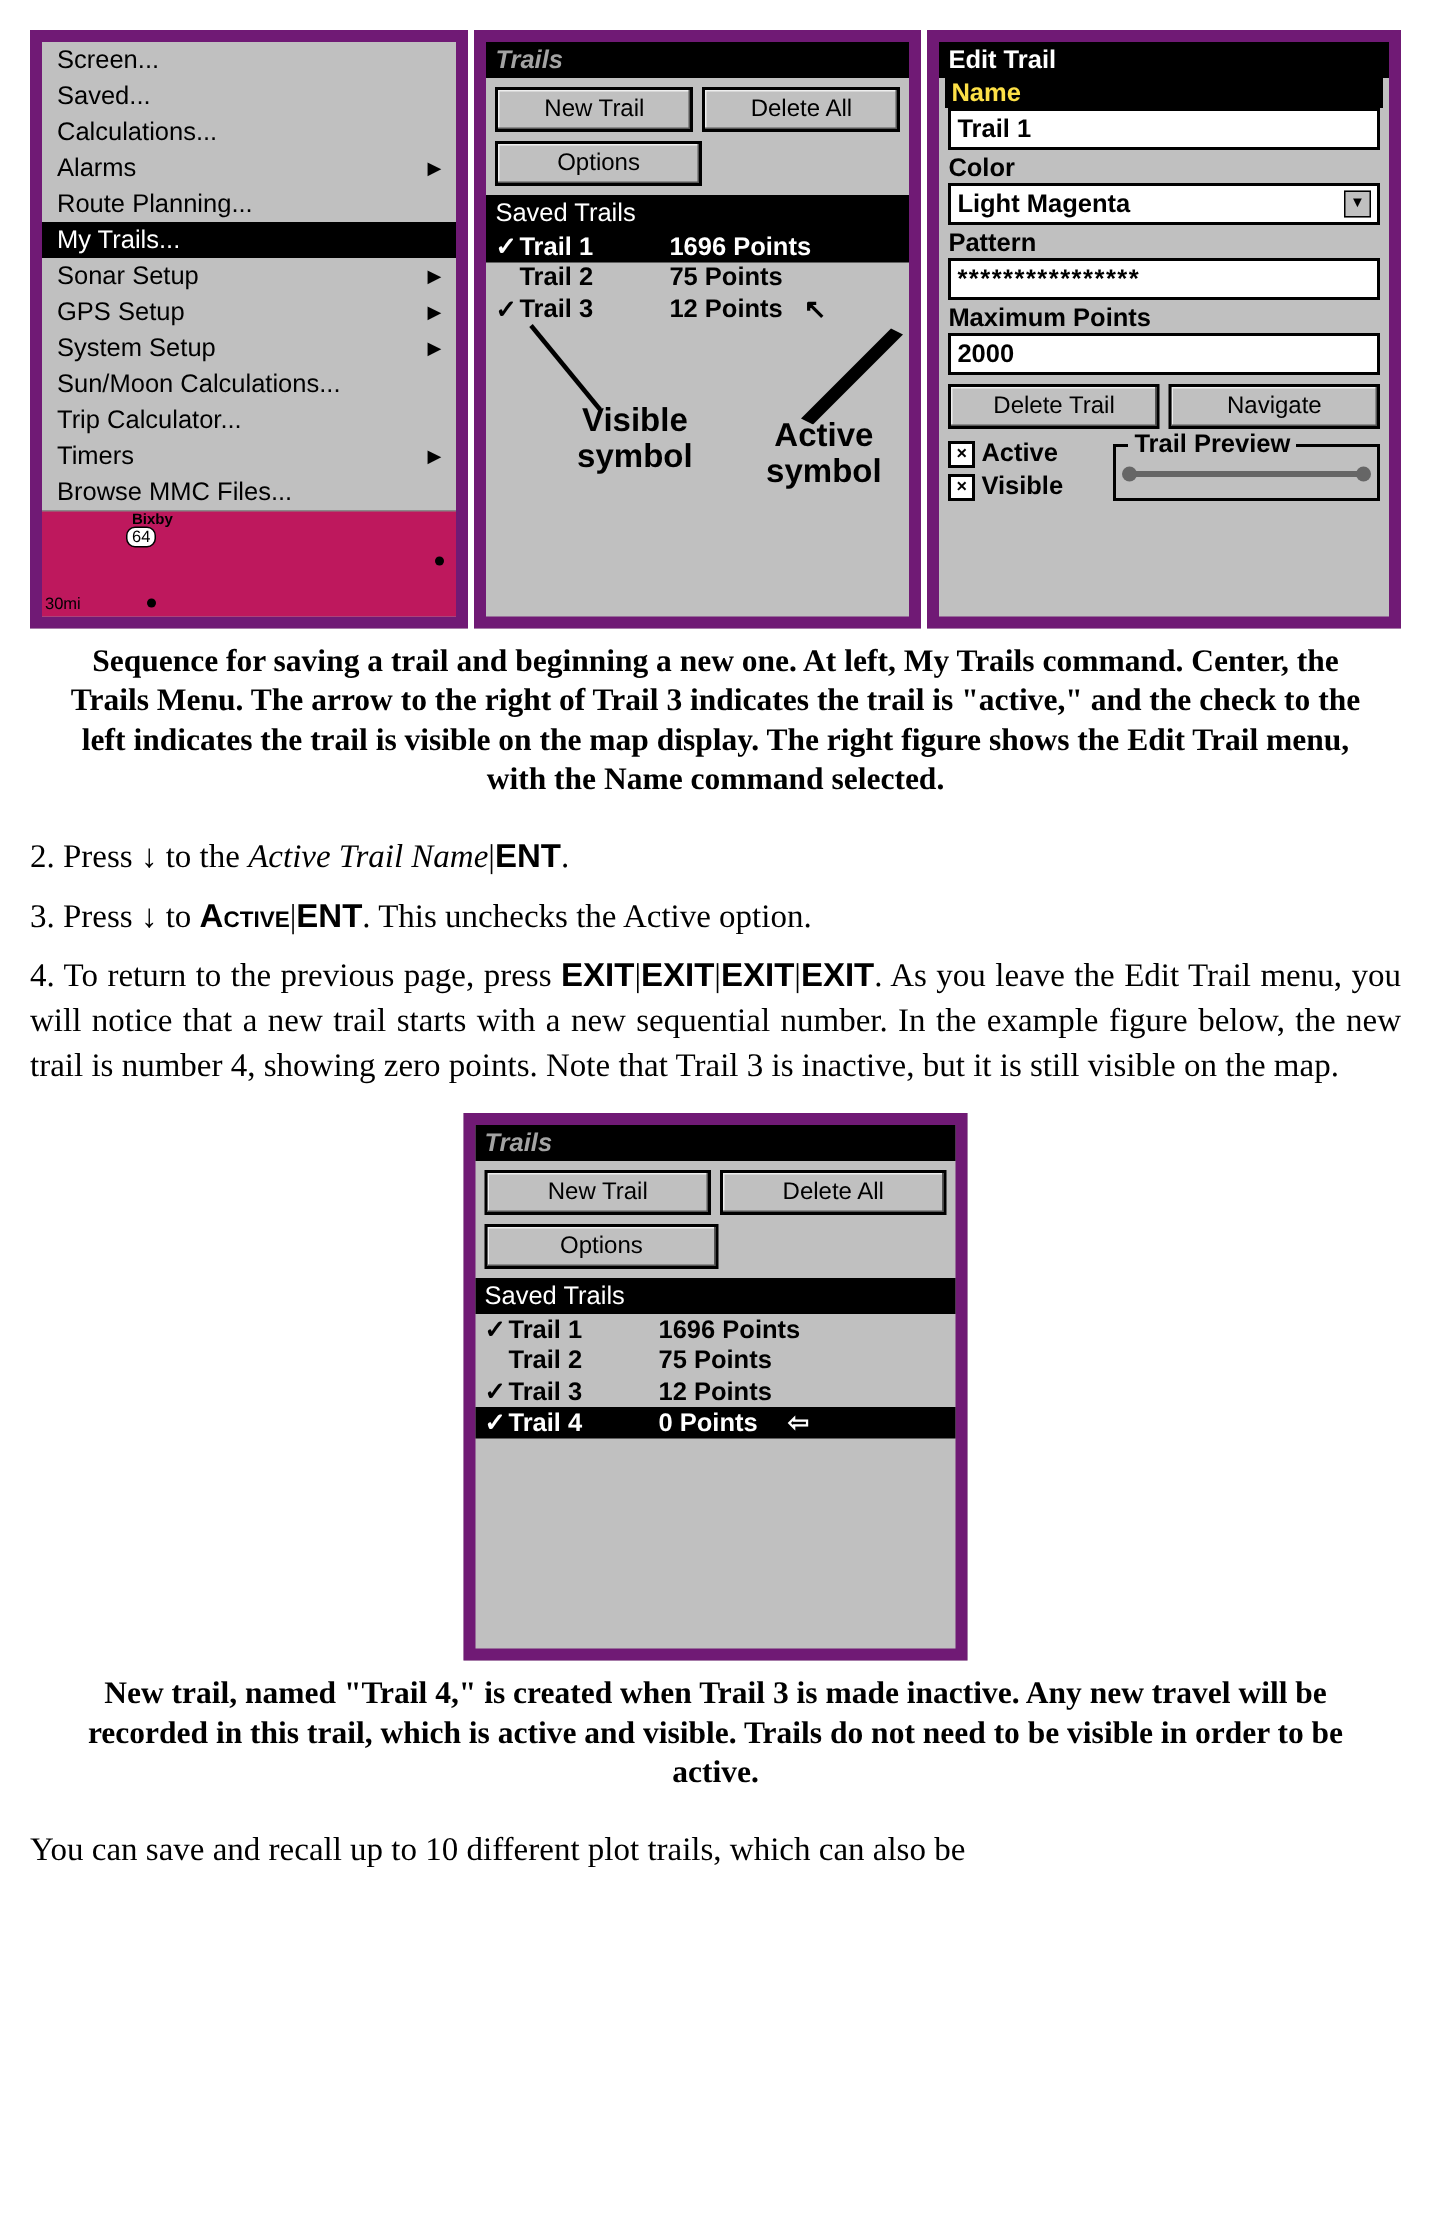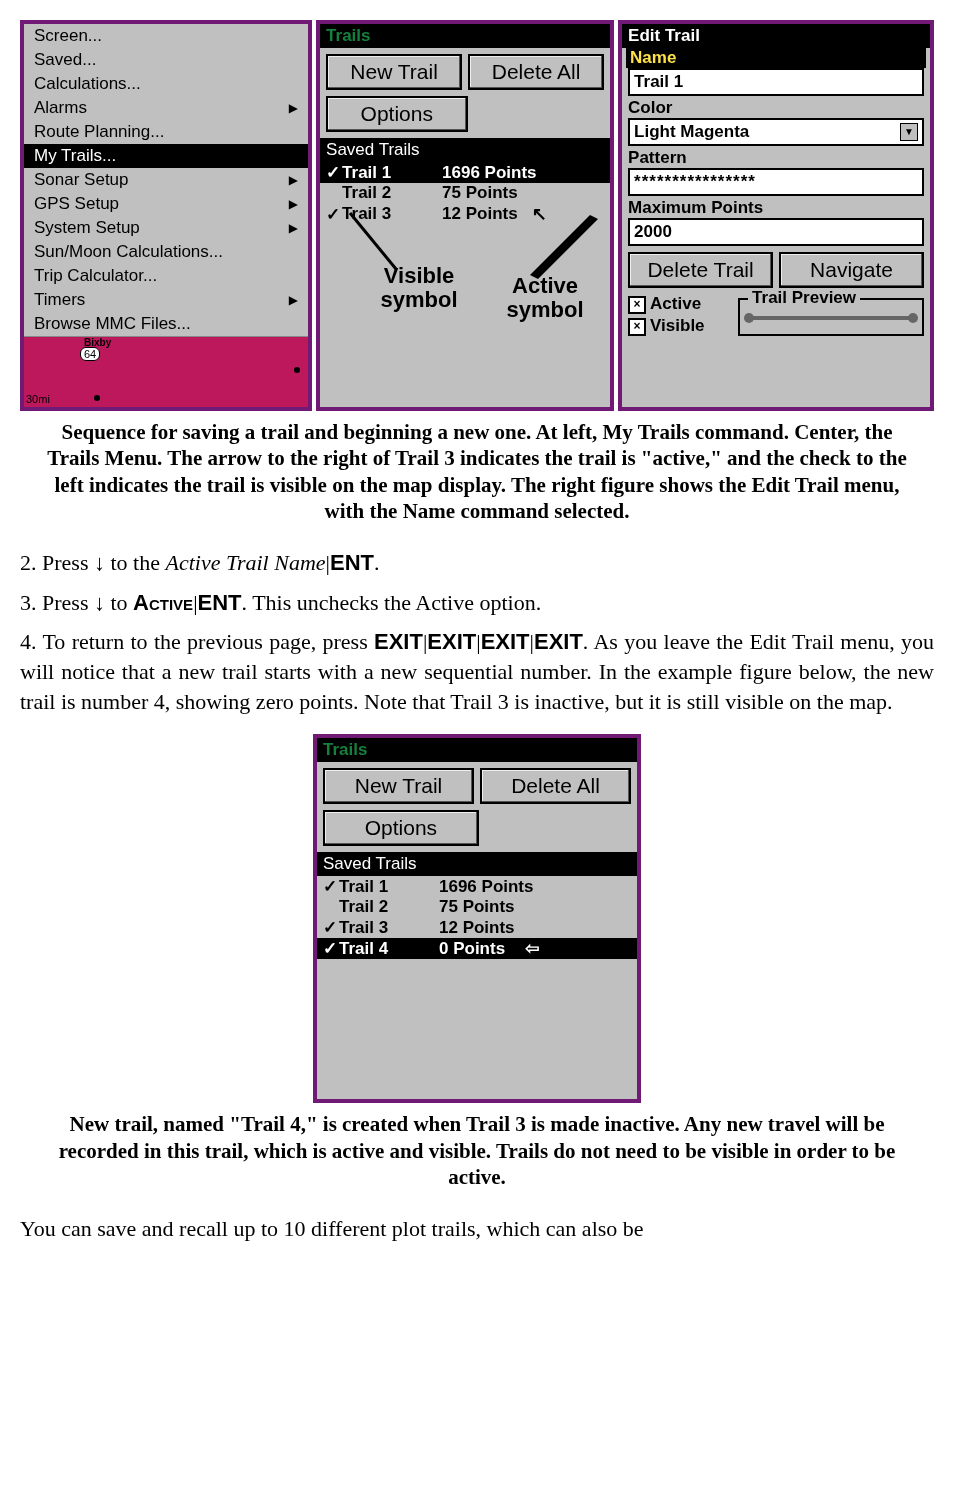"Screen..." .panel { border: 4px solid #701a75 -> 8px solid #701a75 }
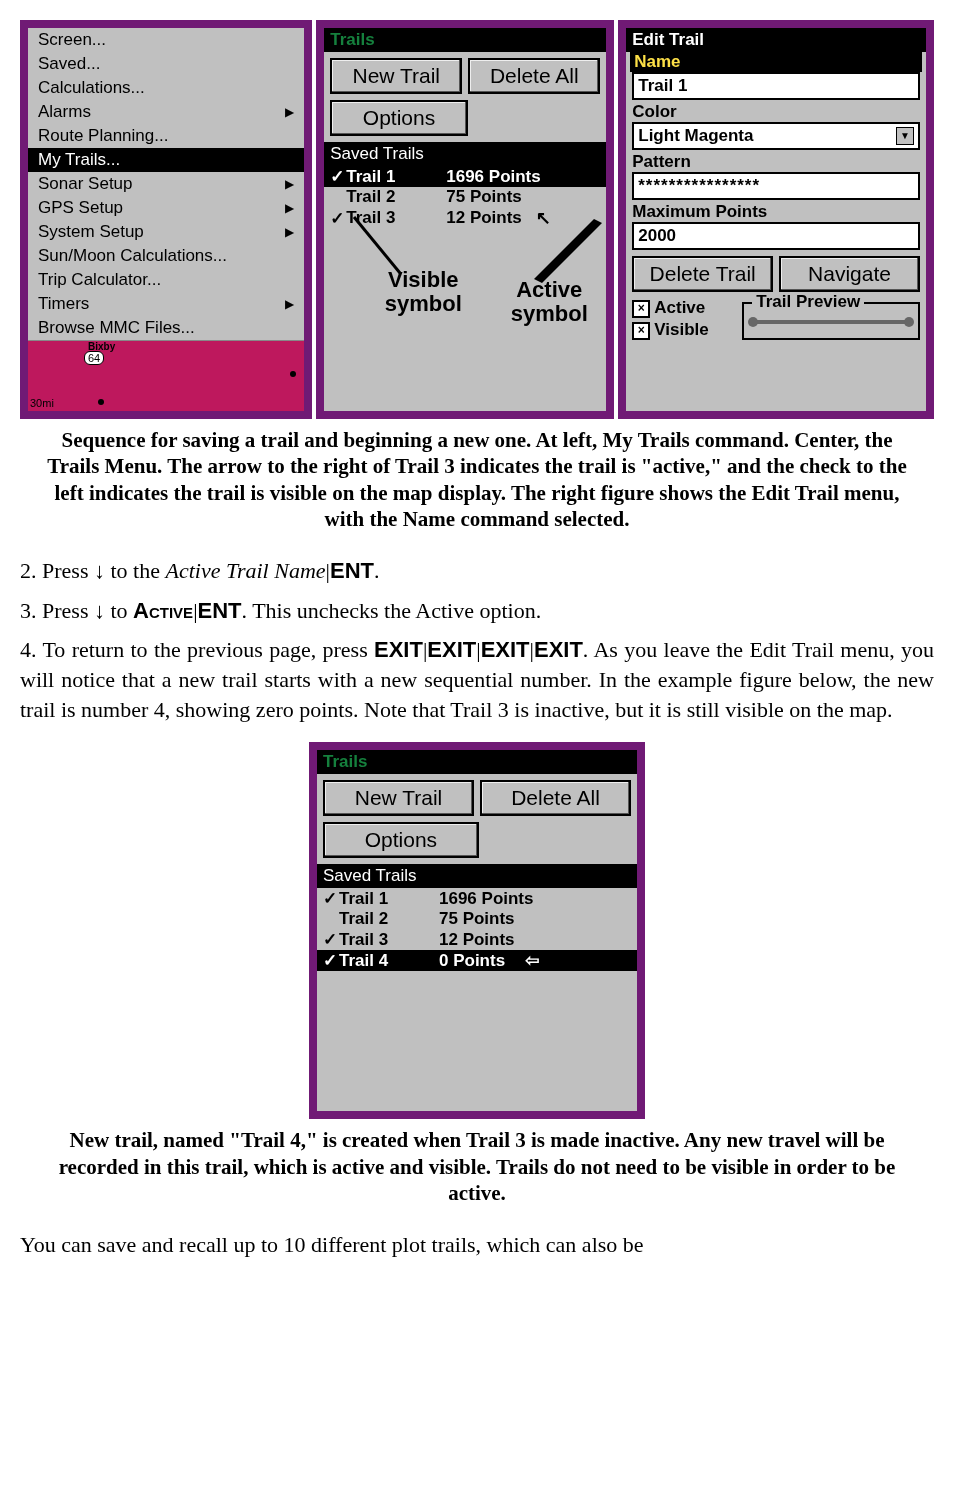"Trails" .trails-title { color: #15803d -> #a3a3a3; font-style: none -> italic }
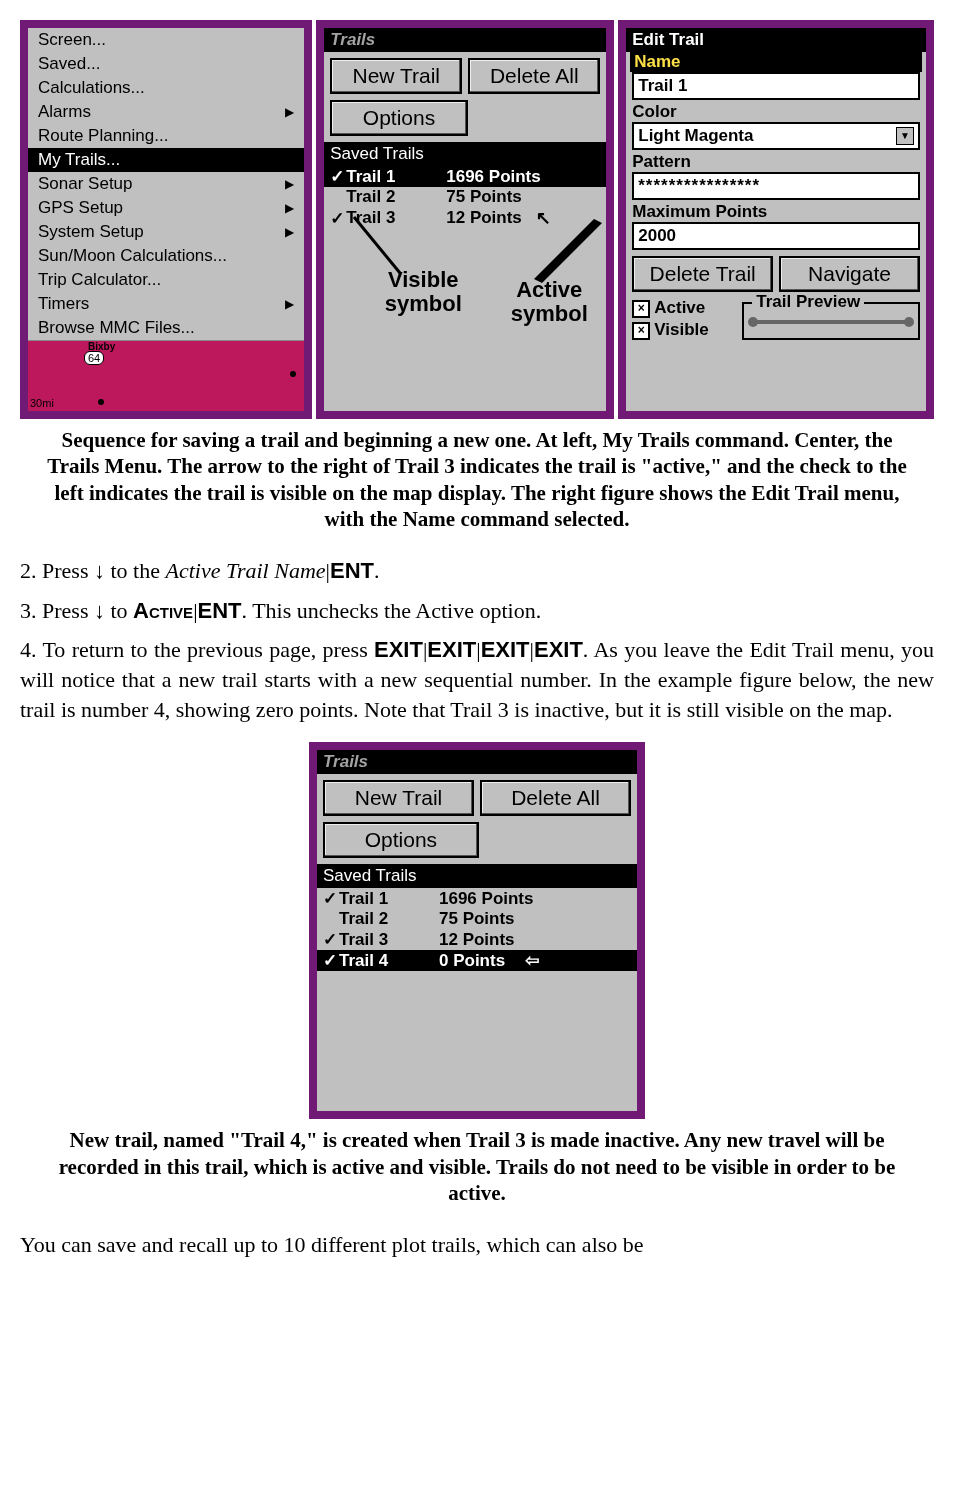"New Trail" .ui-btn { font-size: 21px -> 16px }
